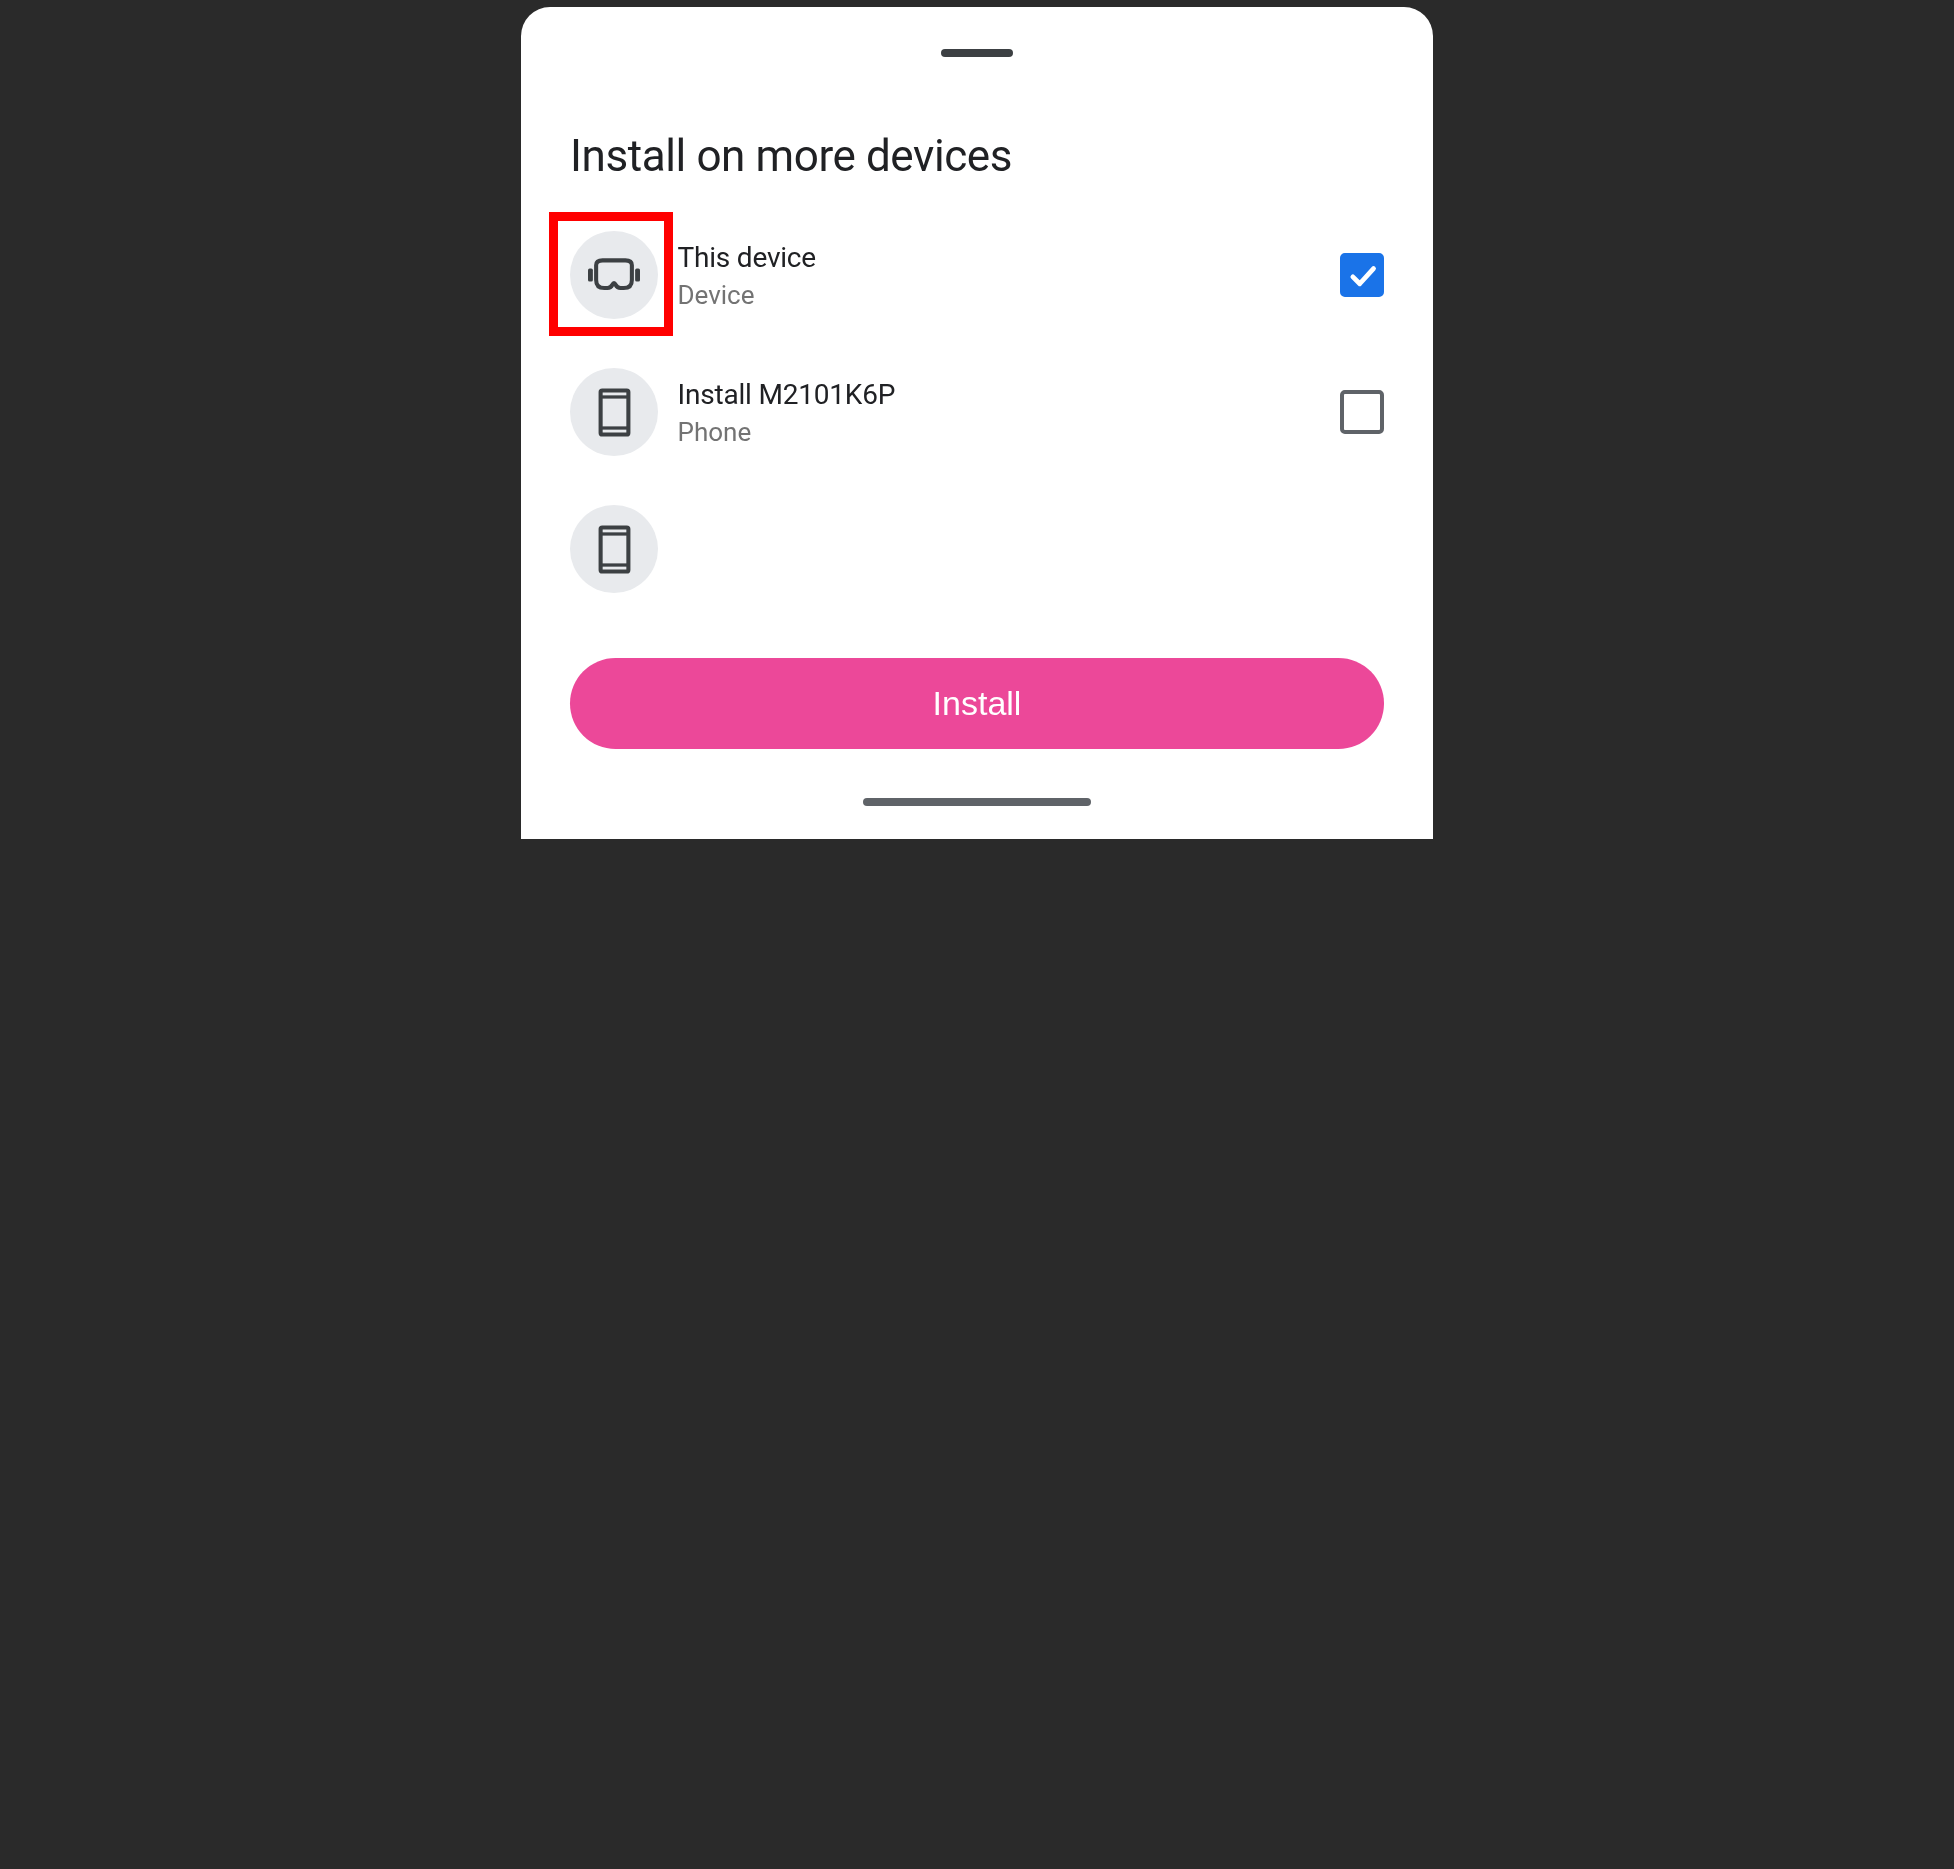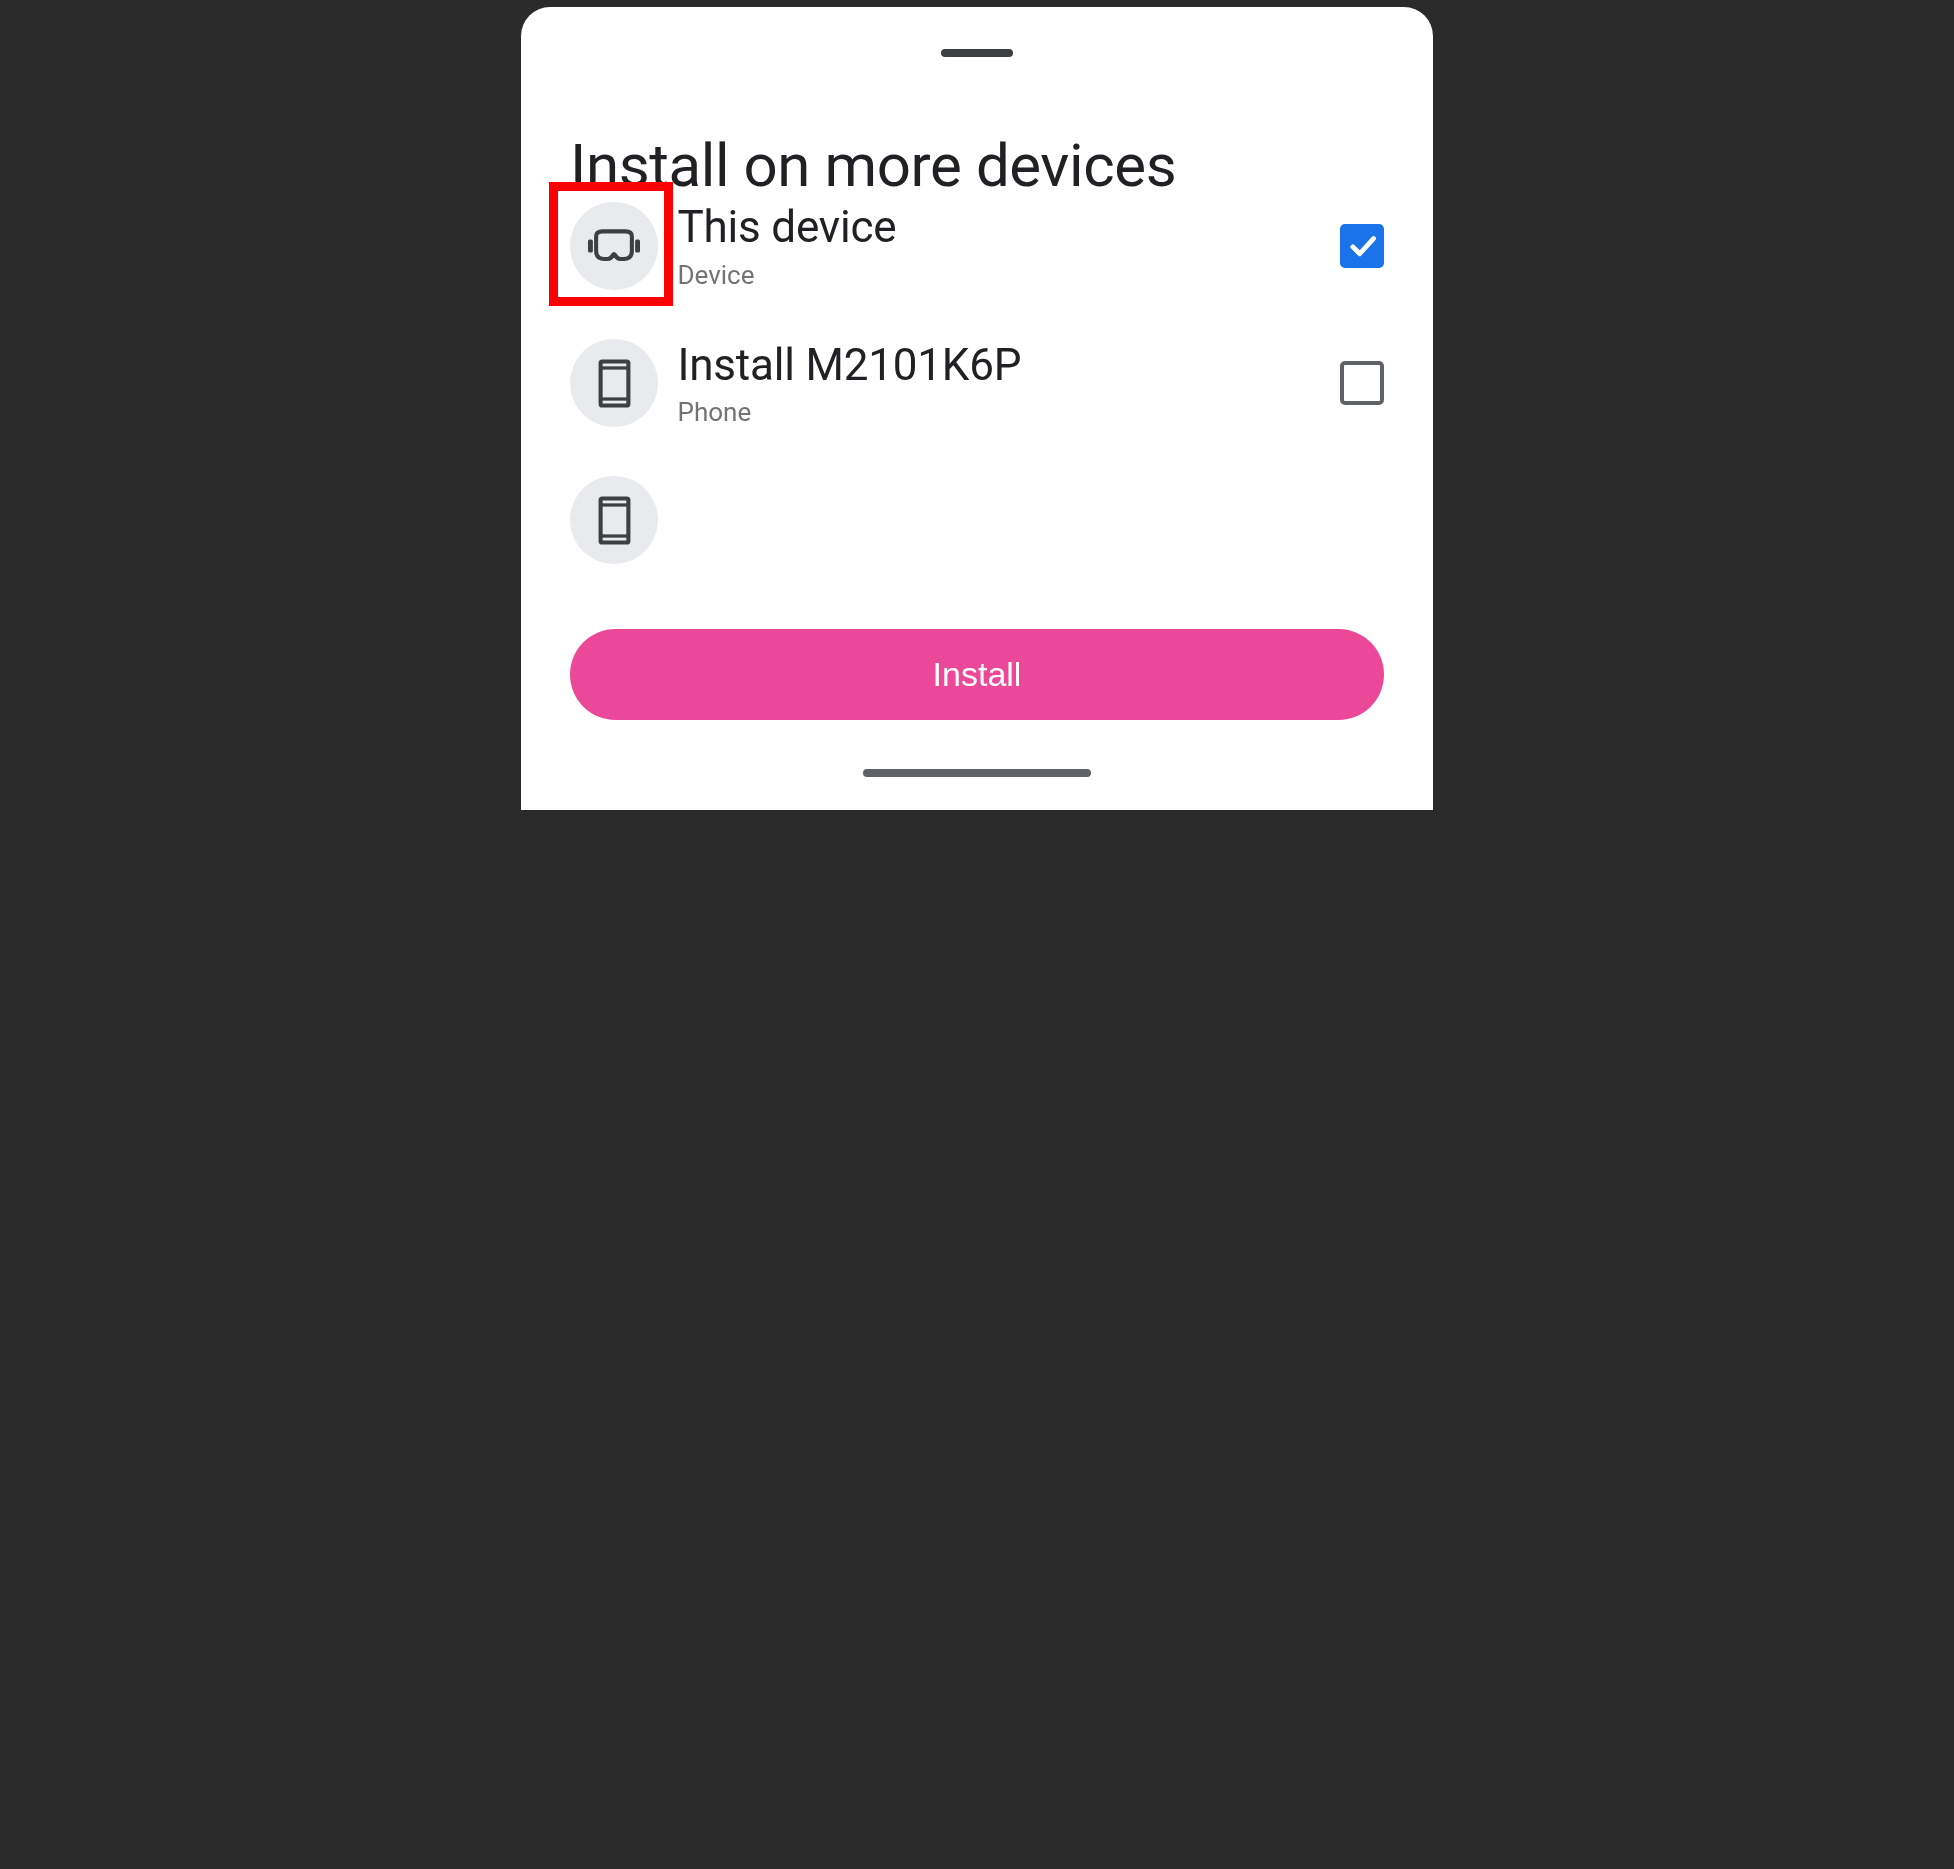"Install on more devices" .title { font-size: 60px -> 44px; margin-bottom: none -> 49px }
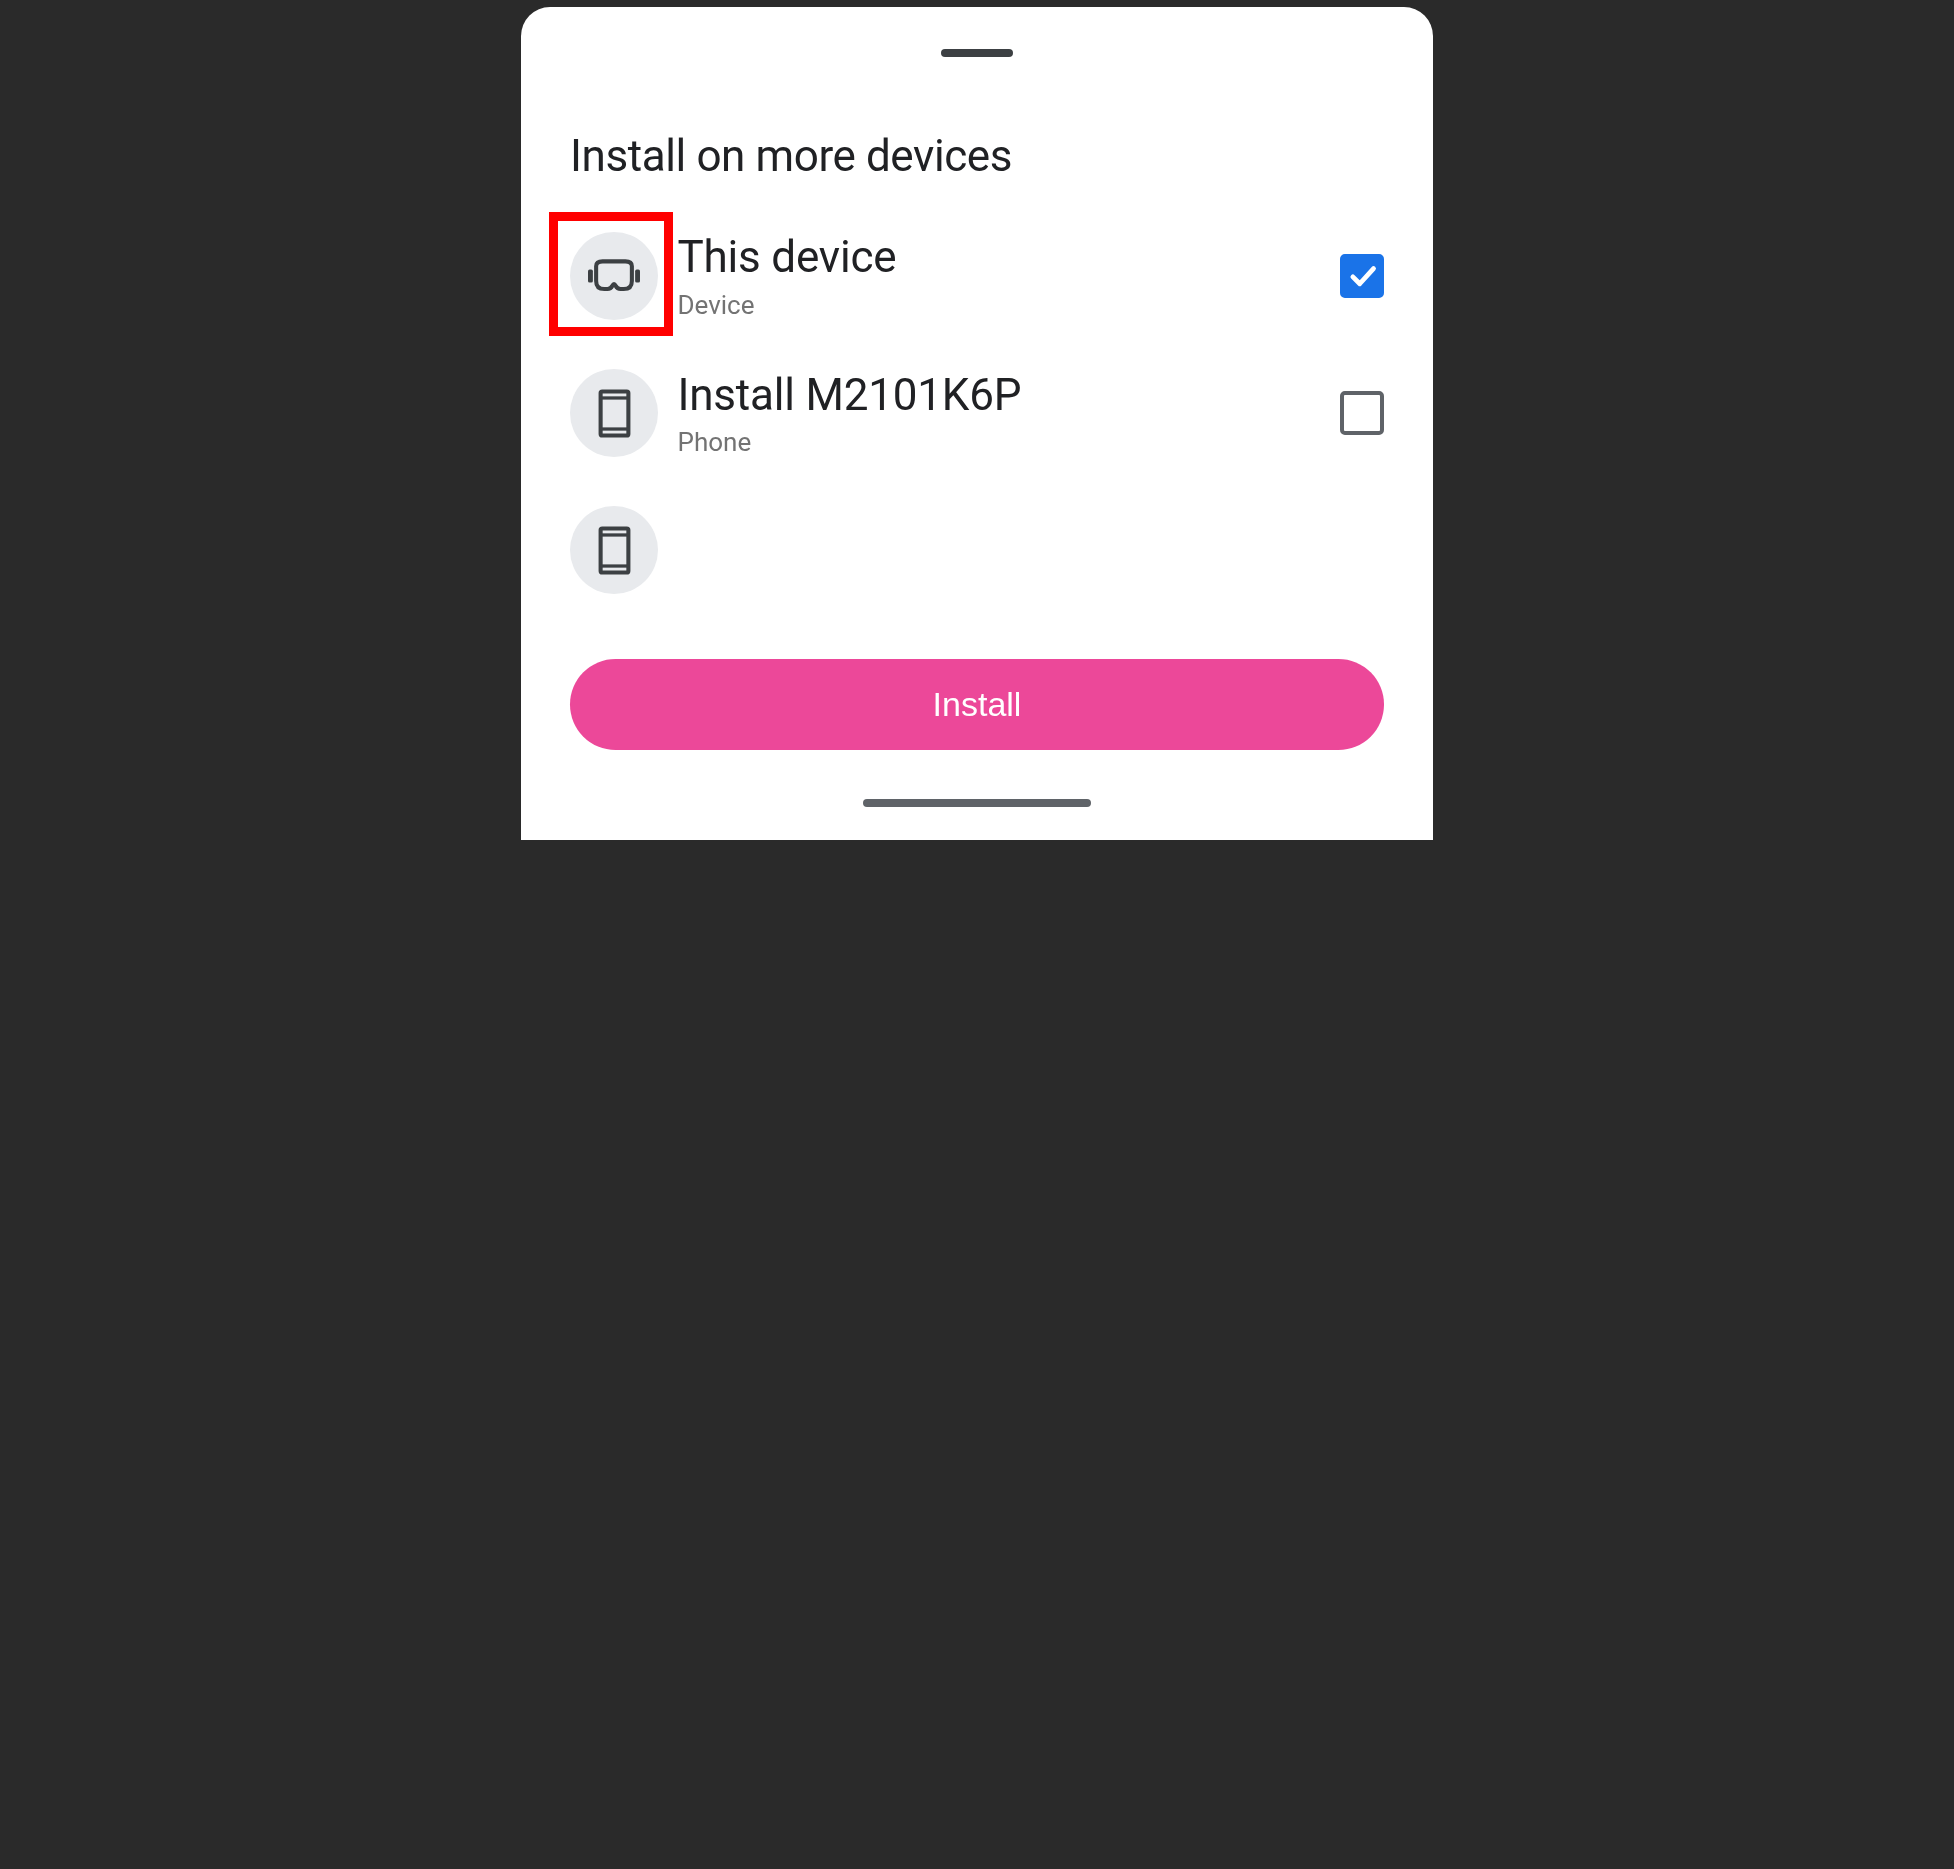"This device" .device-name { font-size: 44px -> 28px }
